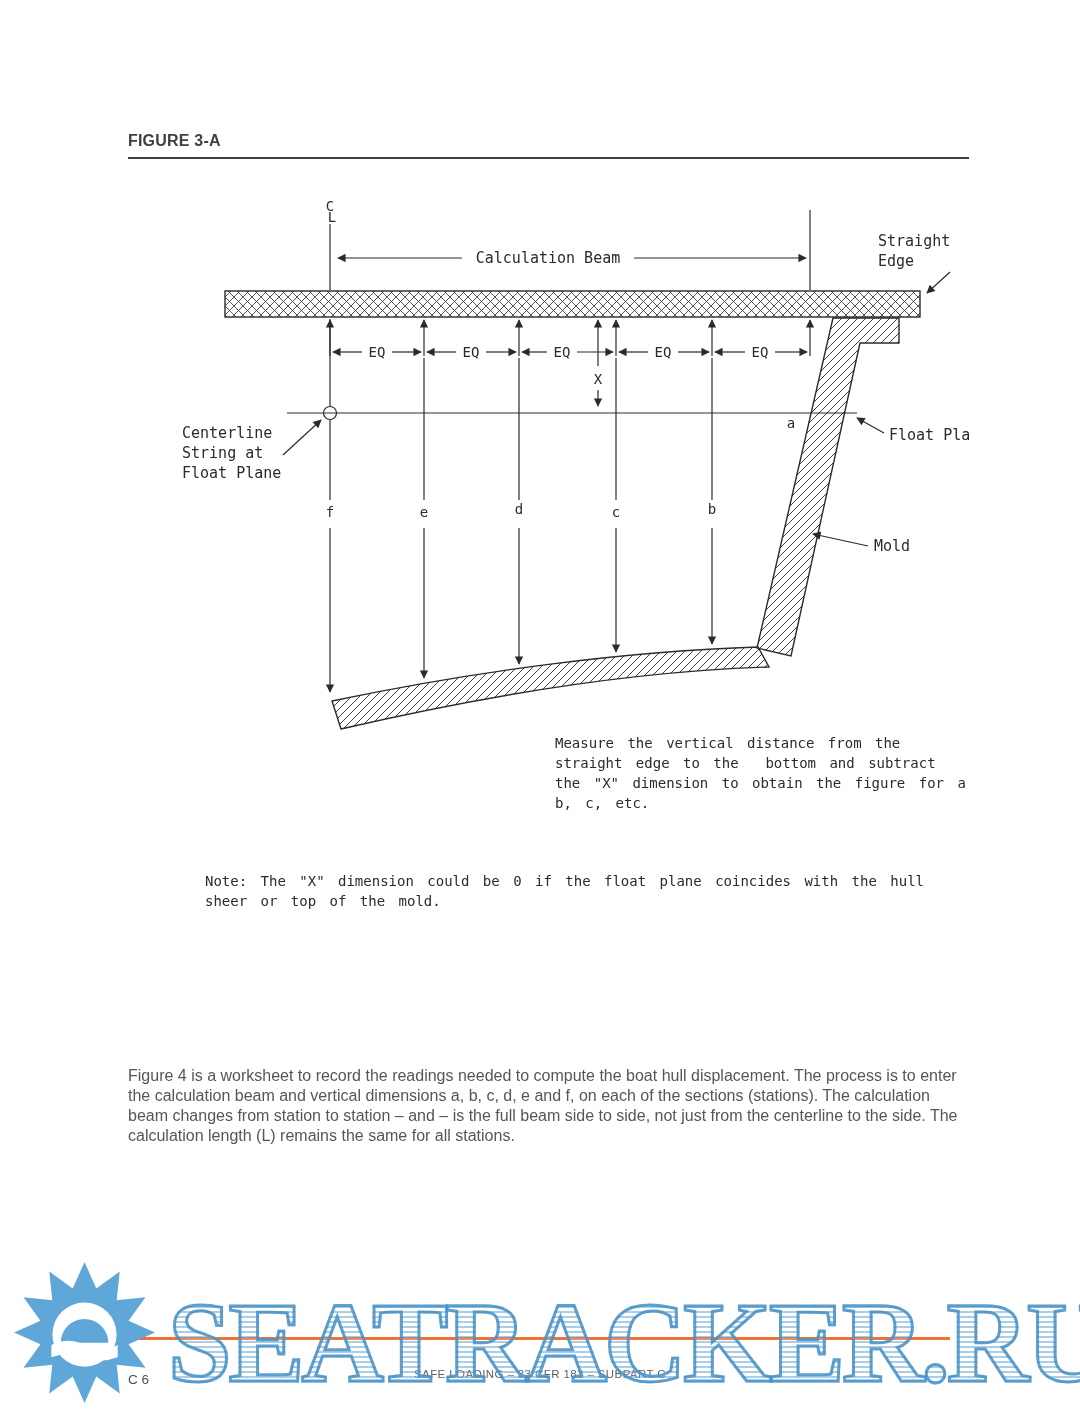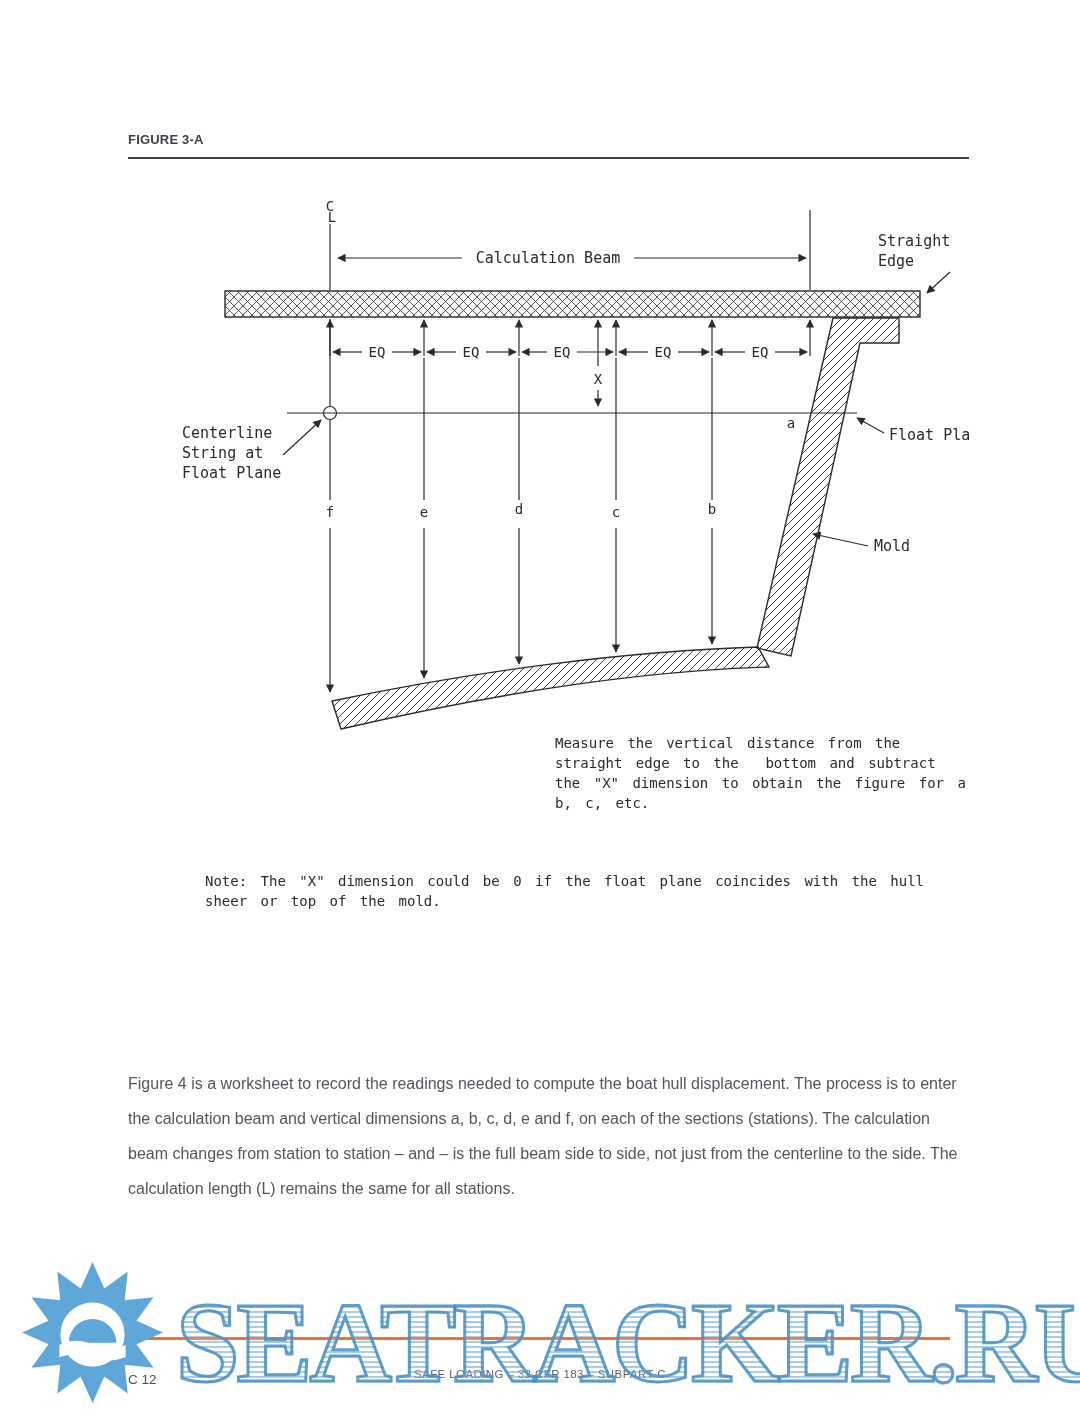"FIGURE 3-A" .fig-header { font-size: 13px -> 16px }
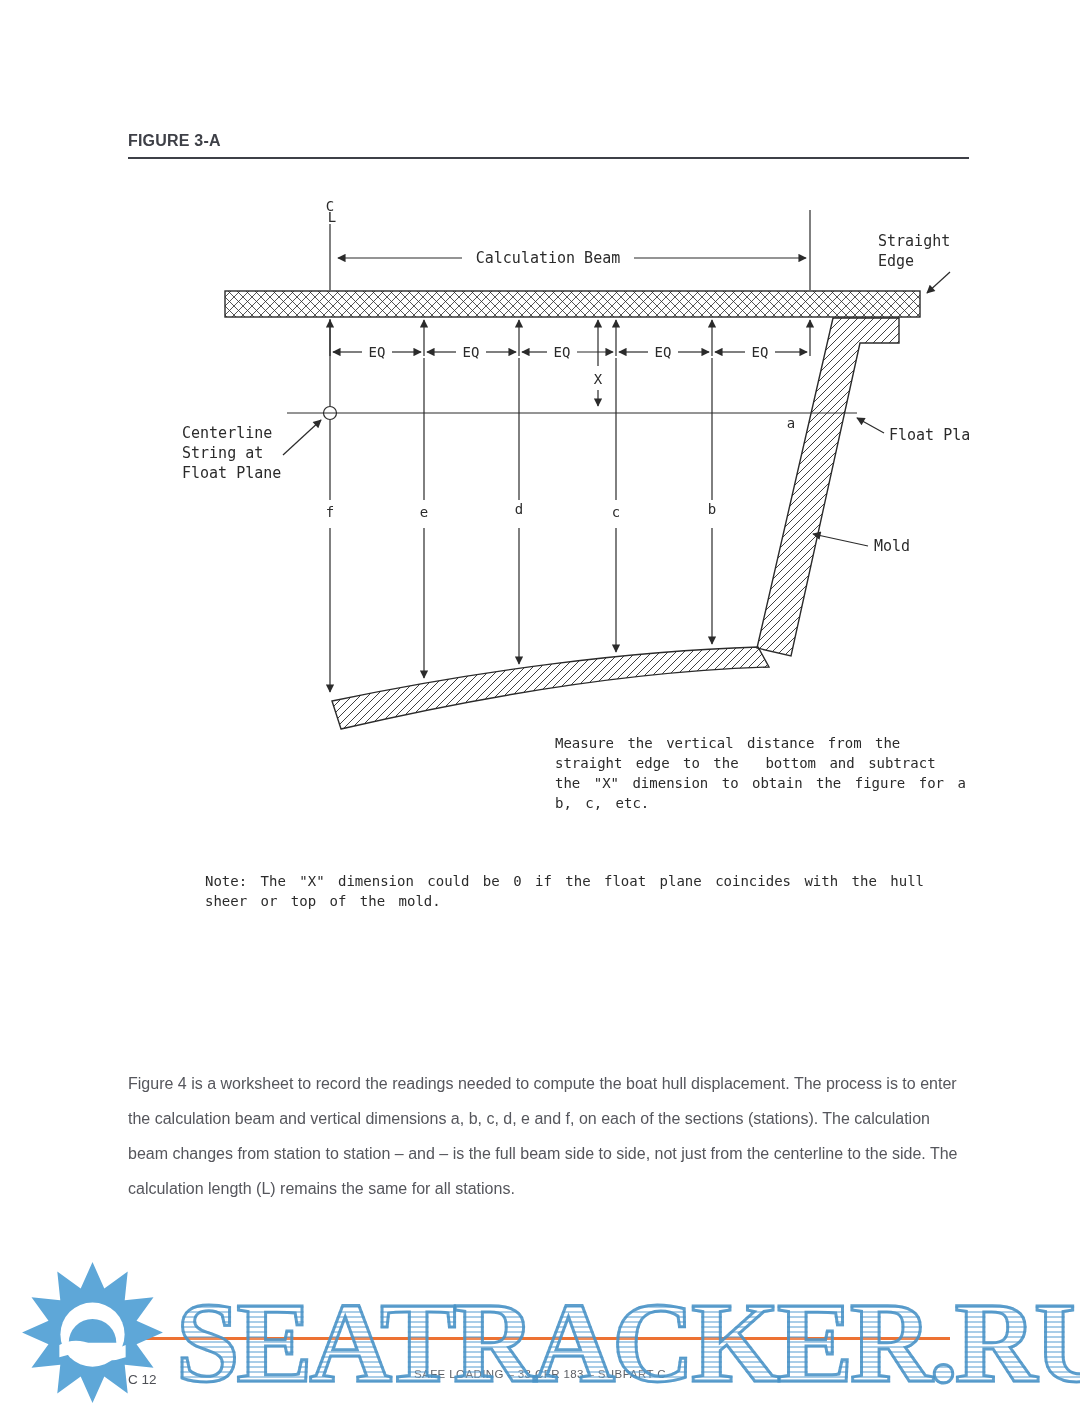"Figure 4 is a worksheet" .body-text { line-height: 35px -> 20px }
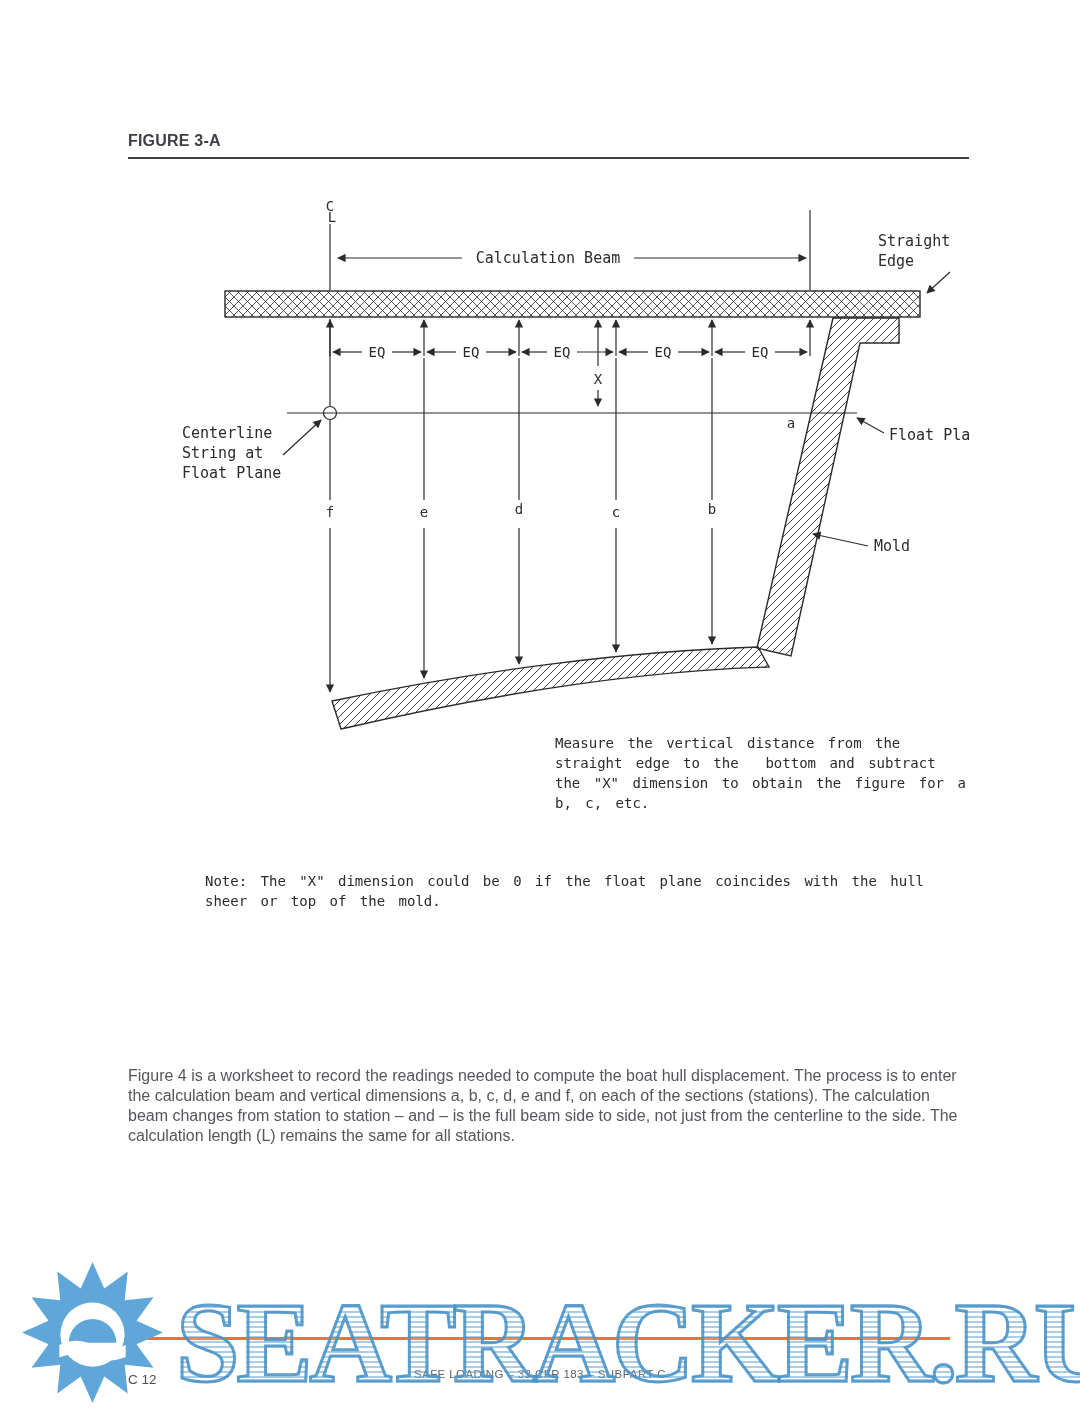"C 12" div.page-num { text: 12 -> 6 }
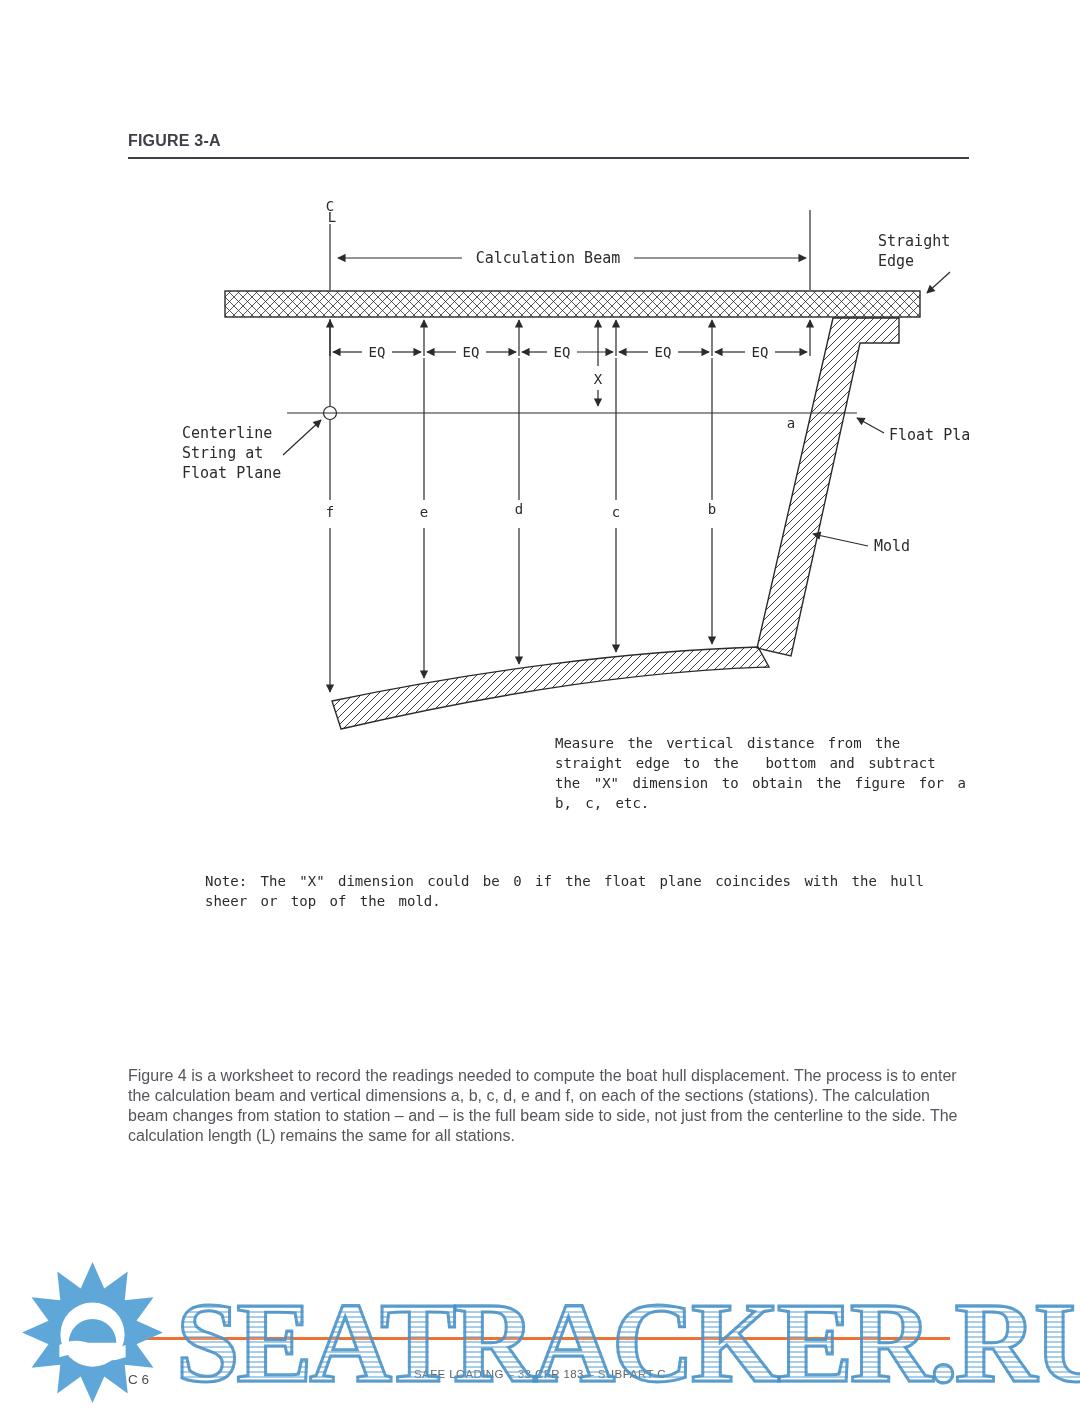"SEATRACKER.RU" .watermark { left: 8px -> 0 }
